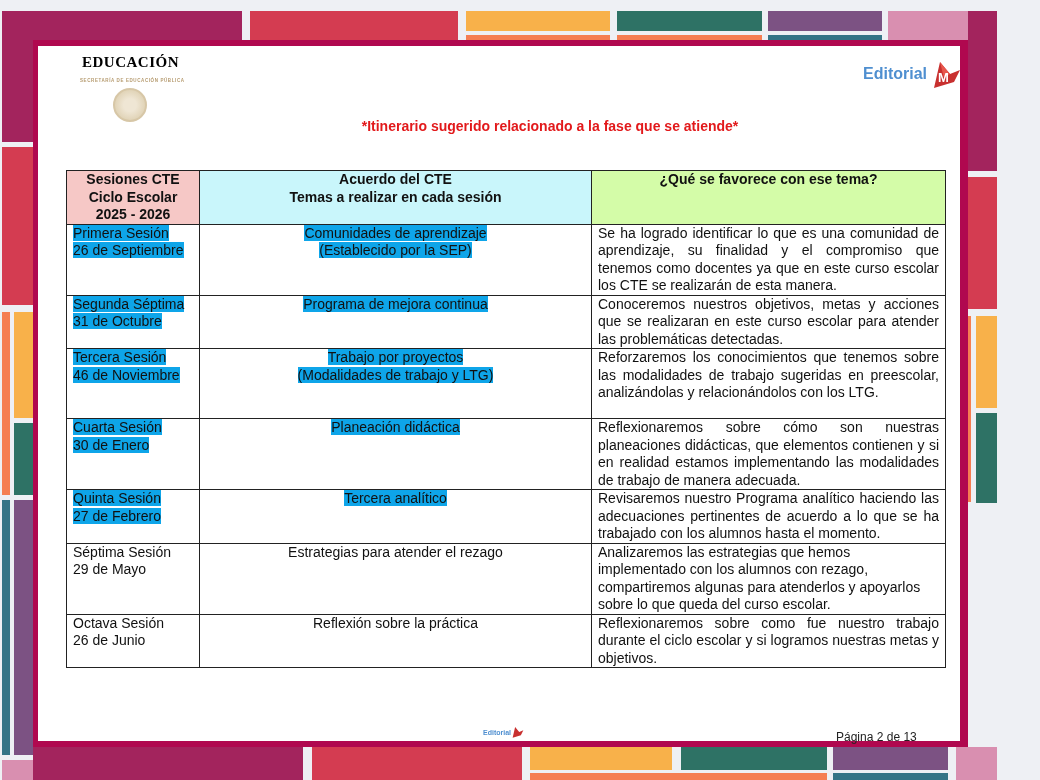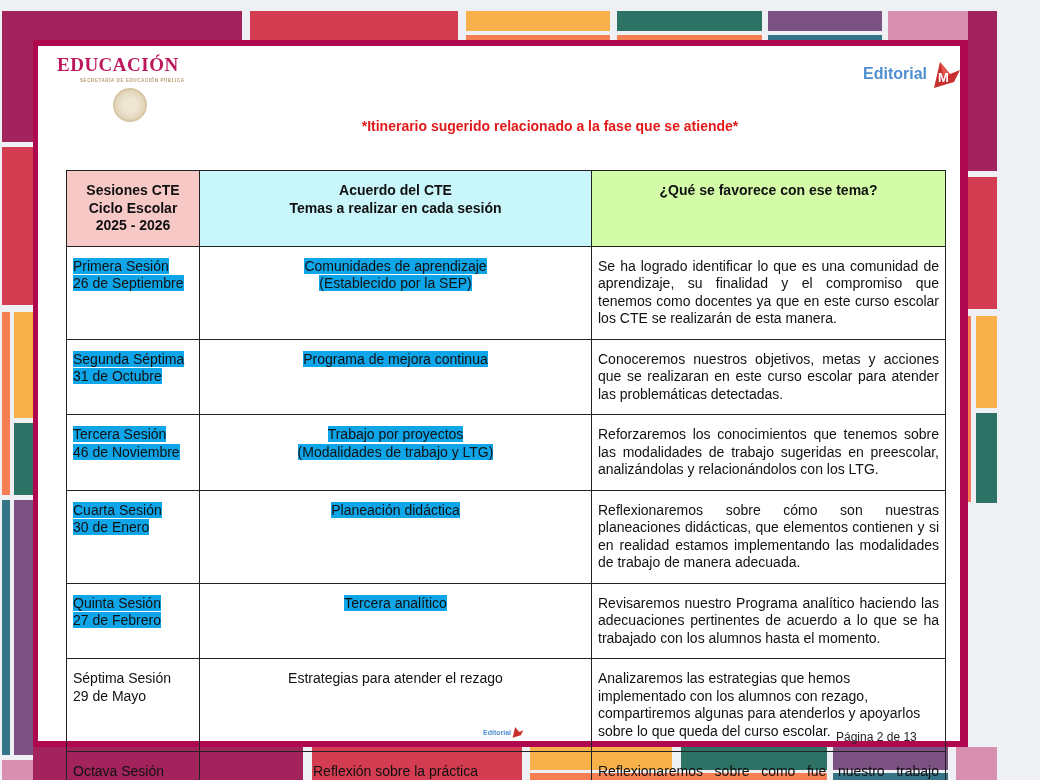"EDUCACIÓN" .edu-logo { color: #be185d -> #000000; font-size: 19px -> 15px; left: 57px -> 82px }
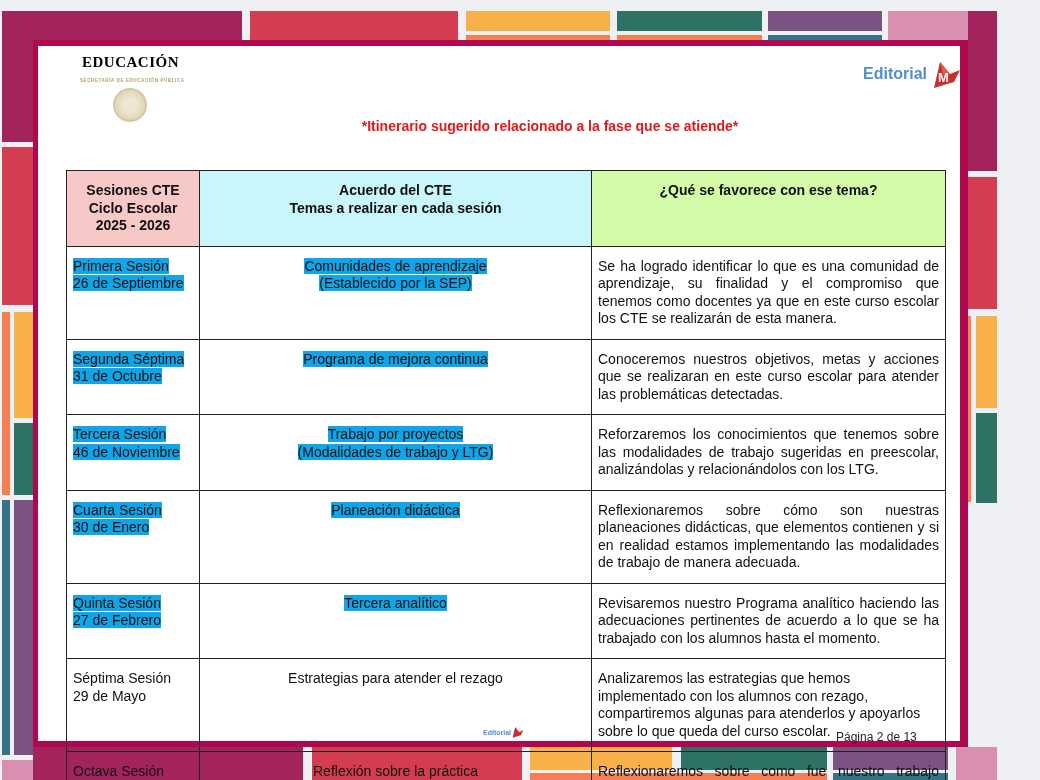"Sesiones CTE" td, th { padding: 11px 6px -> 0 6px }
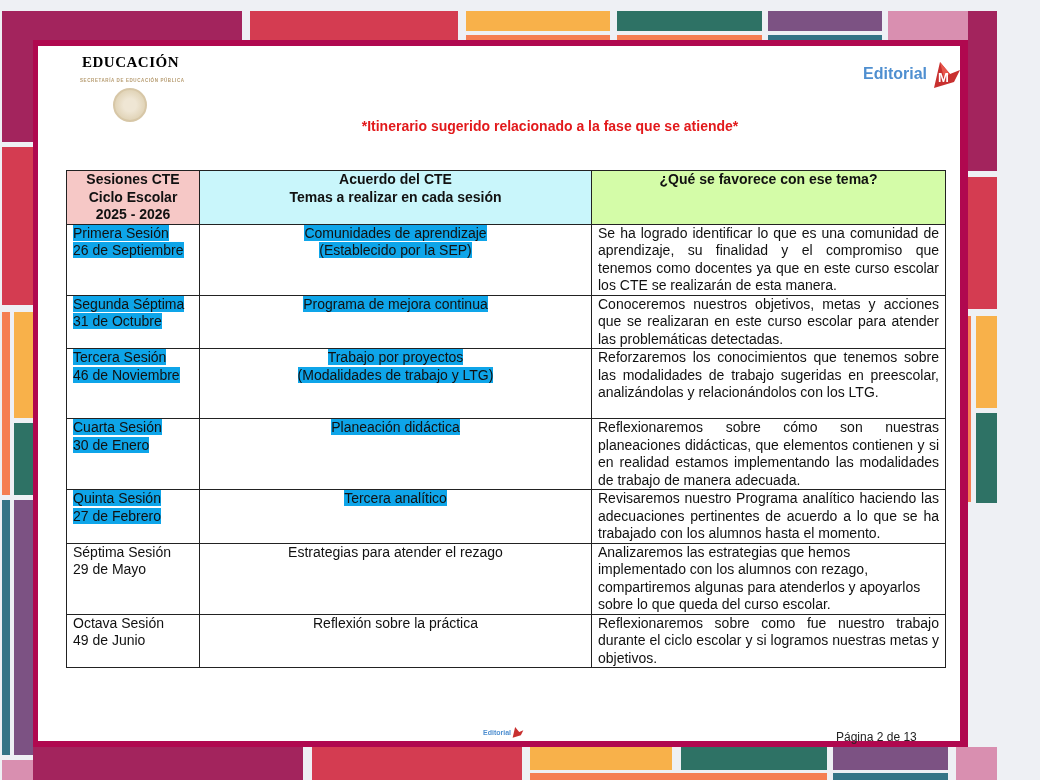"49 de Junio" span { text: 49 -> 26 }
